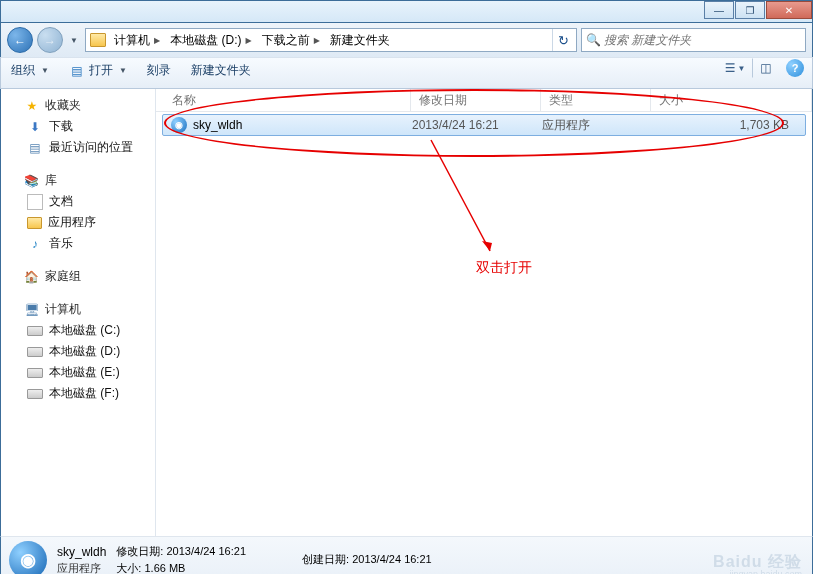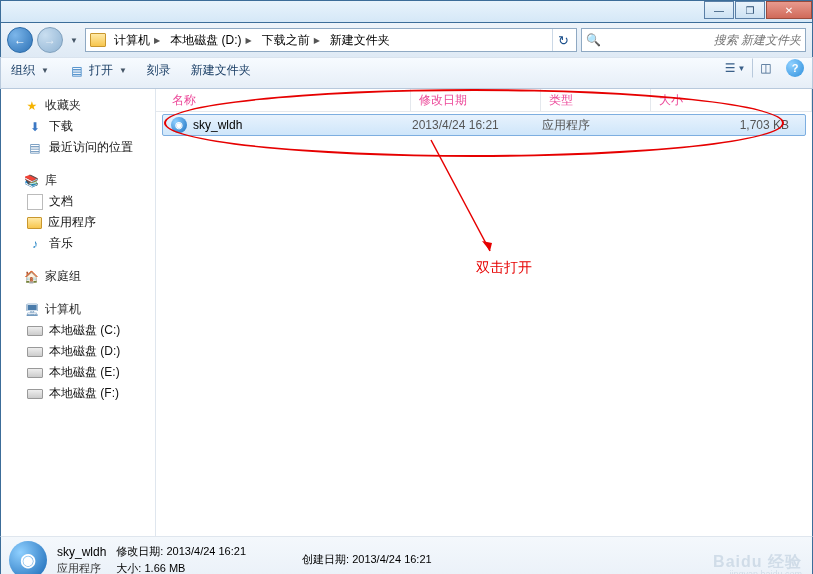"搜索 新建文件夹" .searchbox input { text-align: right -> none }
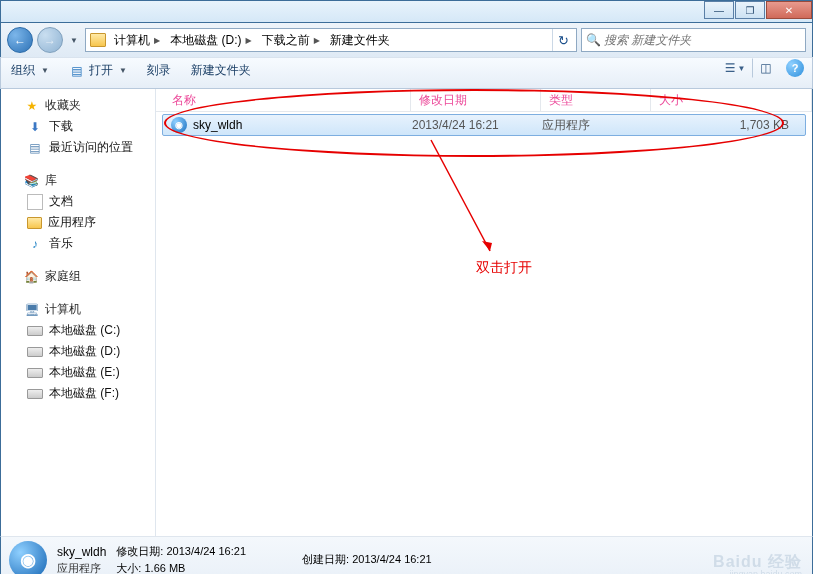"名称" .cols { color: #ec4899 -> #737373 }
